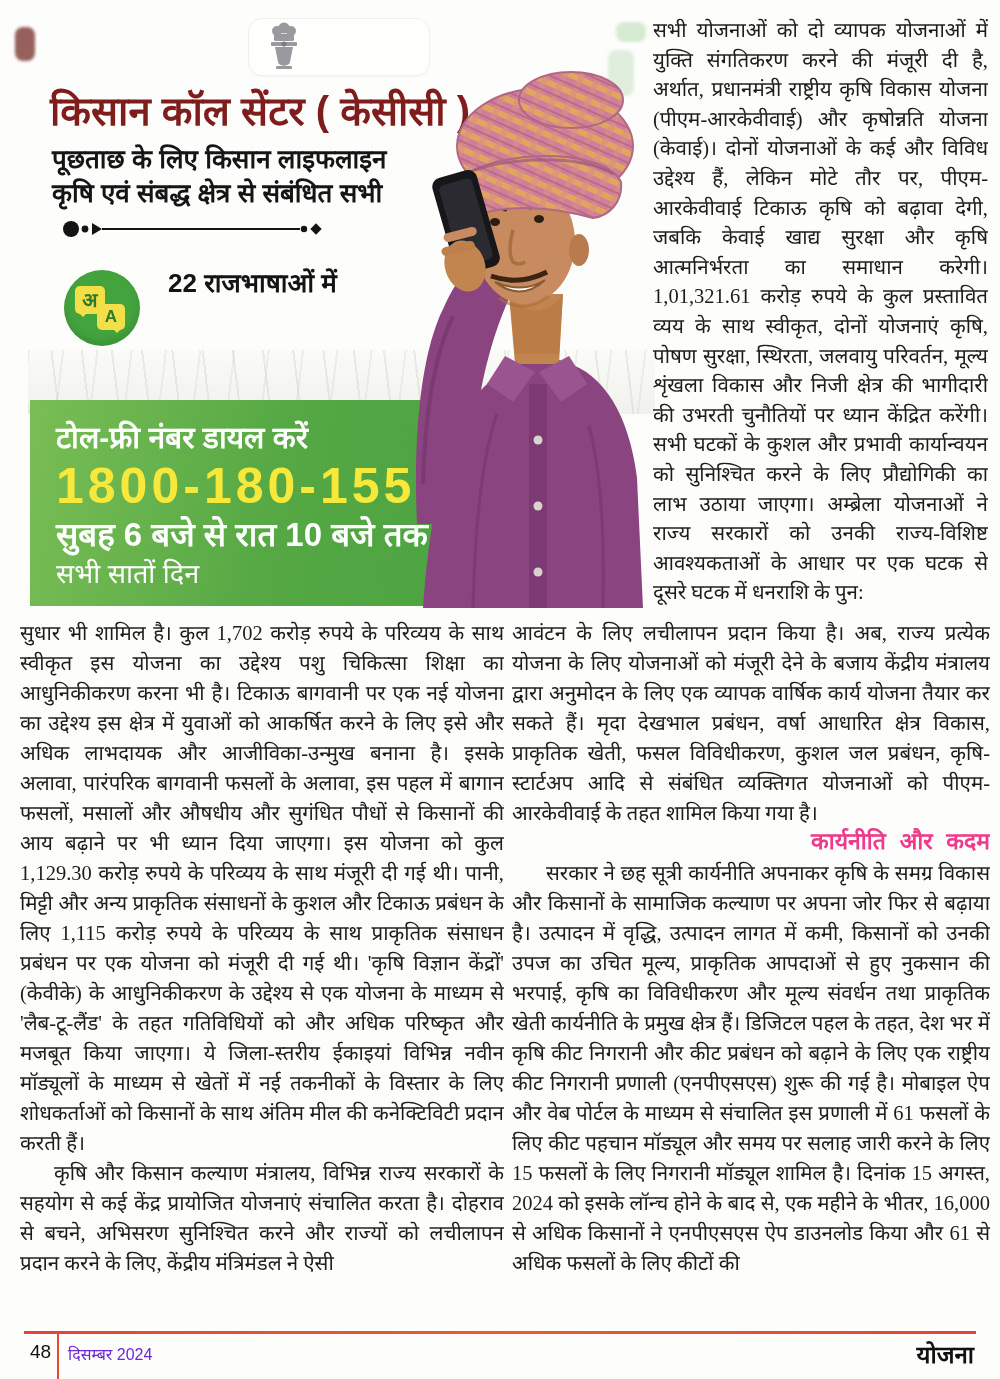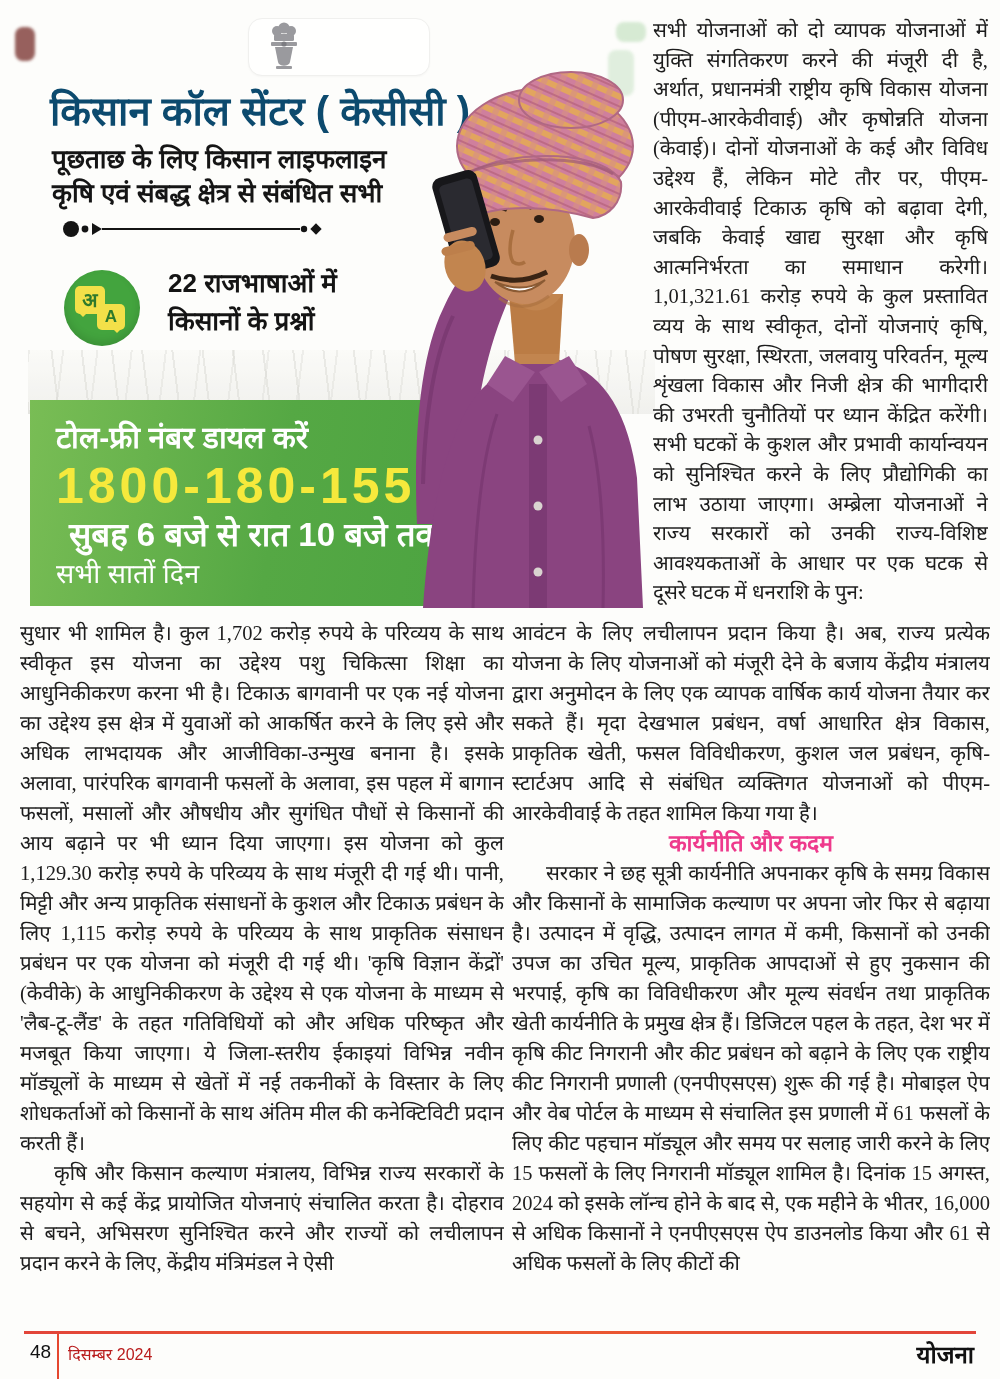"किसान कॉल सेंटर ( केसीसी" .promo-title { color: #0c4a6e -> #7f1d1d }
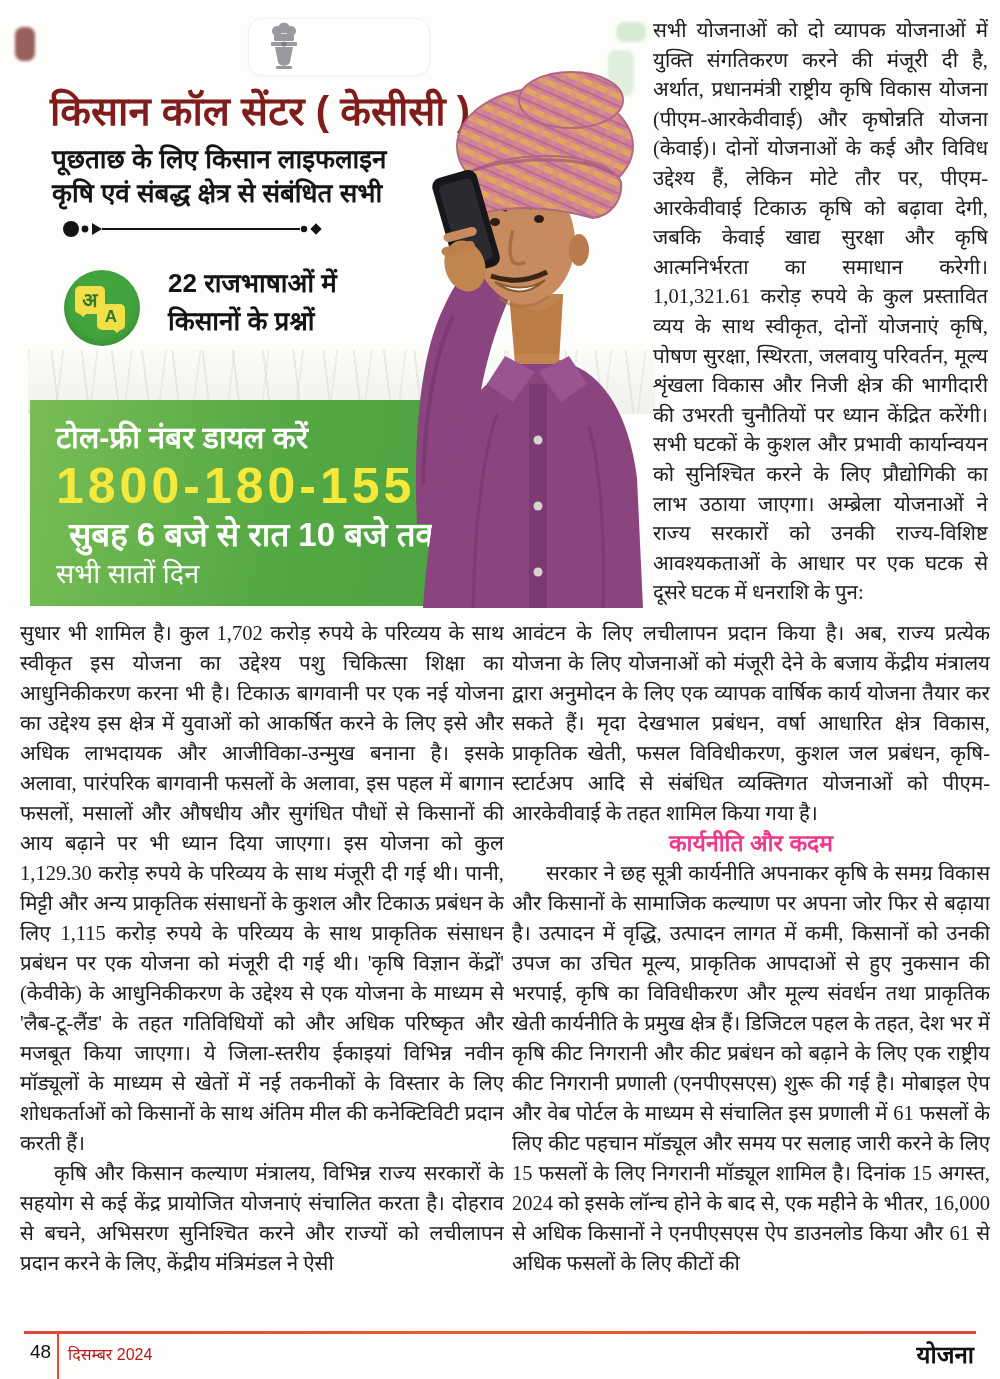"22 राजभाषाओं में" .lang-text { text-align: none -> center }
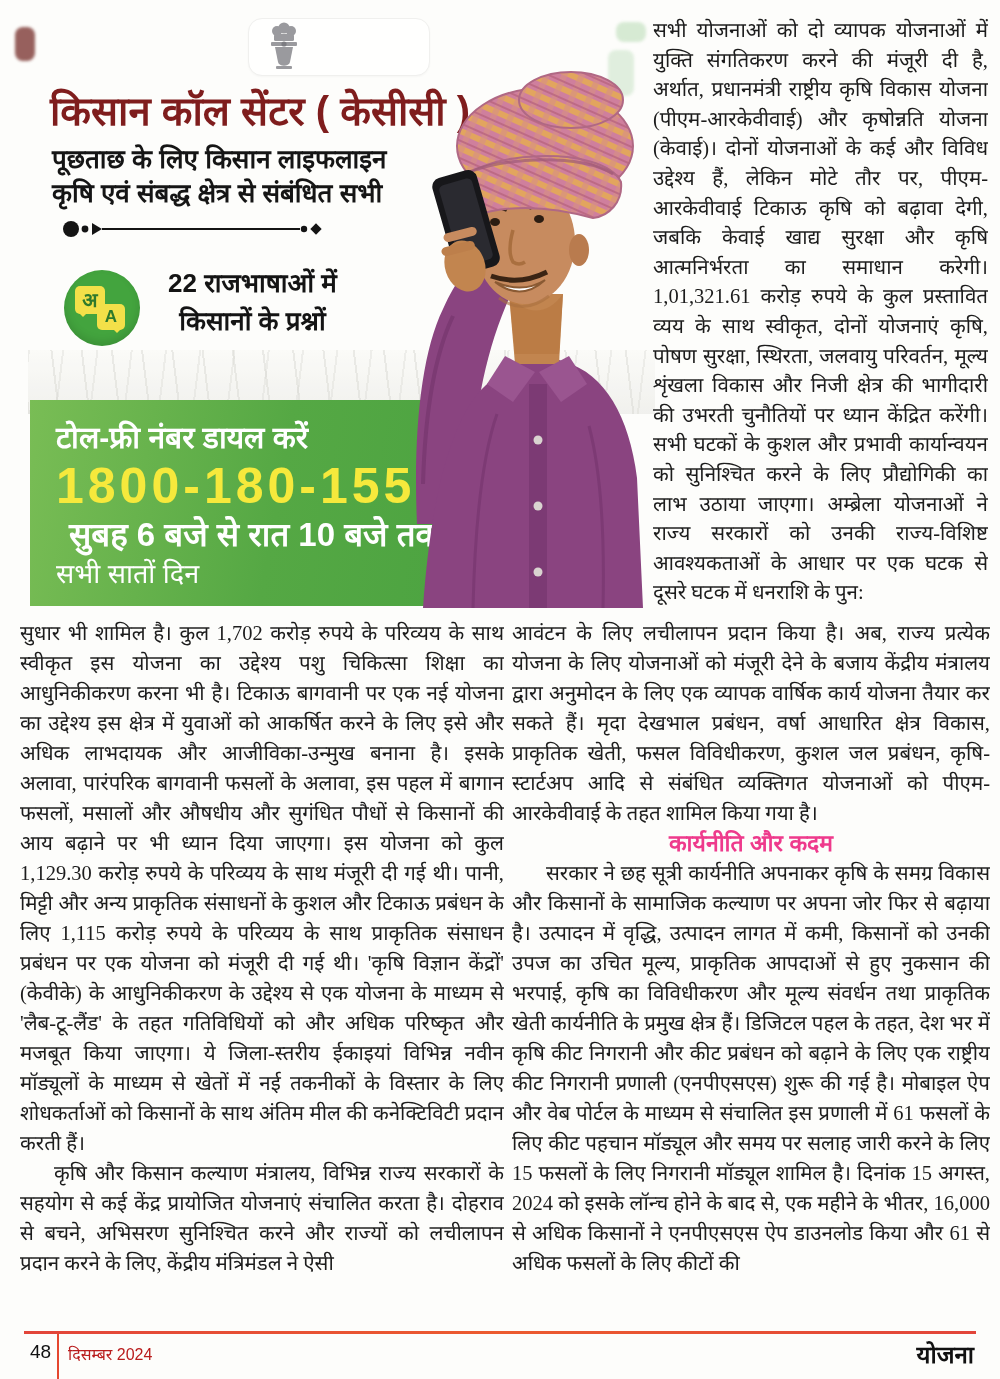"किसानों के प्रश्नों" div { html: <div>किसानों के प्रश्नों</div> -> none }
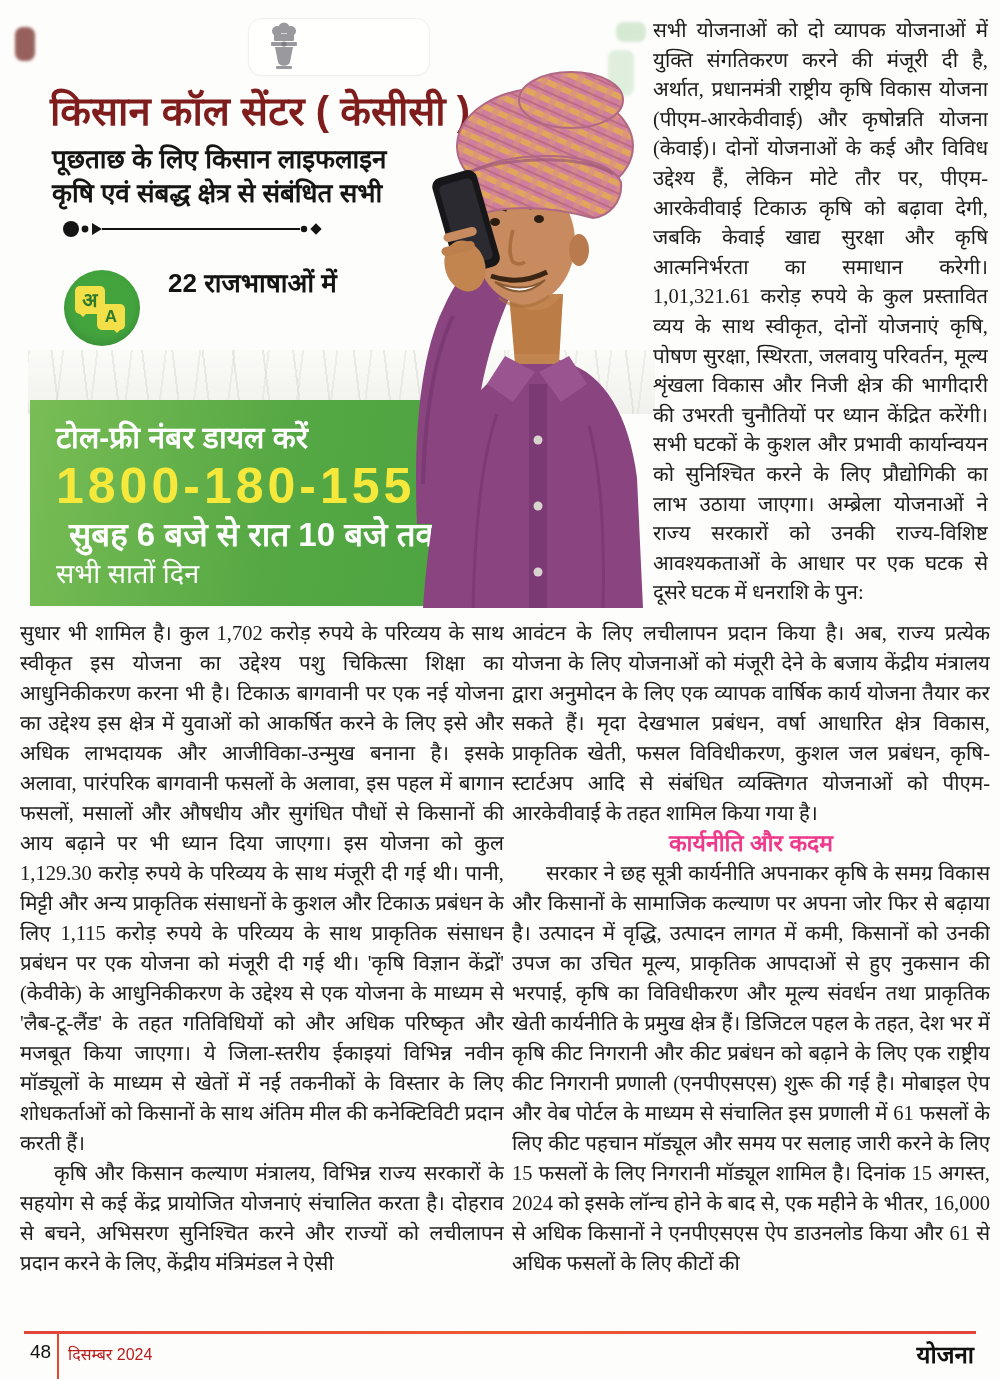"सुबह 6 बजे से रात" .tf-hours { margin-left: 13px -> none }
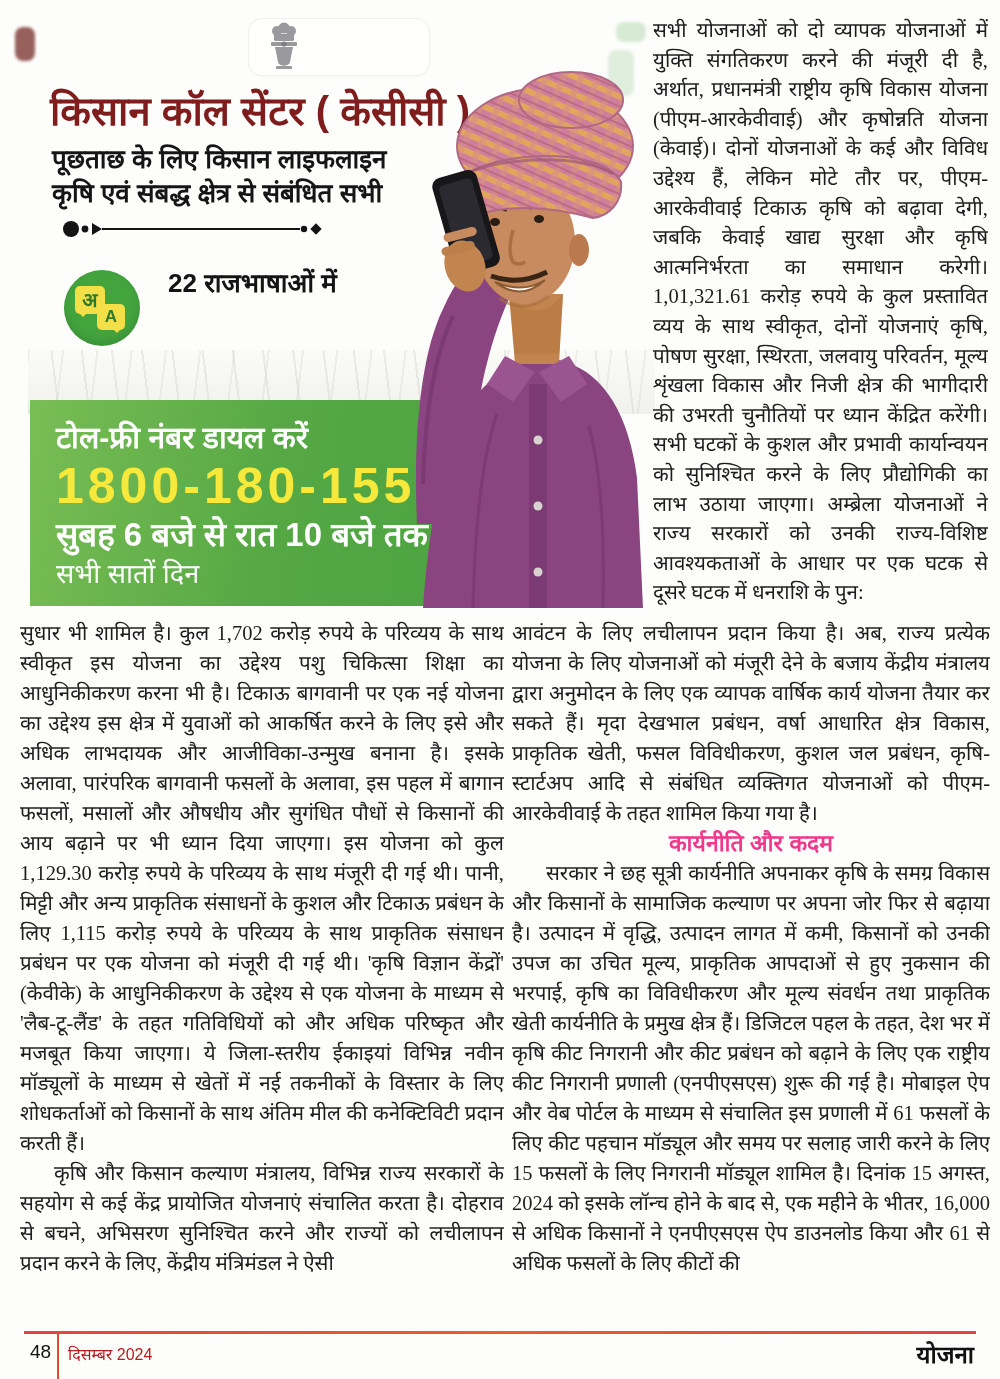"कार्यनीति और कदम" .strategy-heading { font-family: Liberation Sans, sans-serif -> Liberation Mono, monospace; text-align: center -> right }
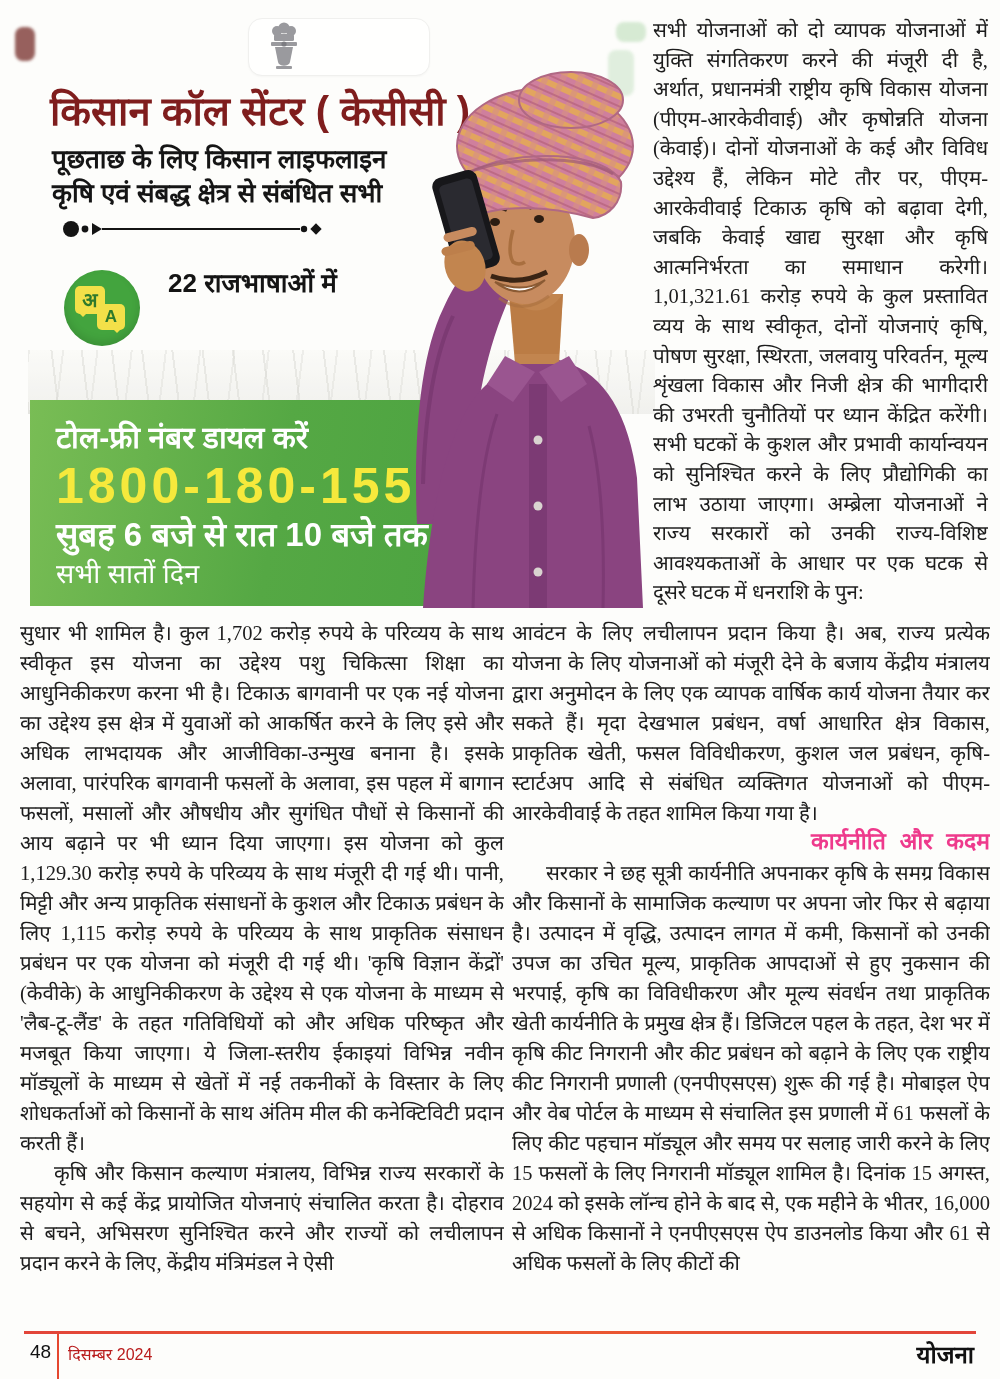"दिसम्बर 2024" .issue-date { color: #b91c1c -> #6d28d9 }
